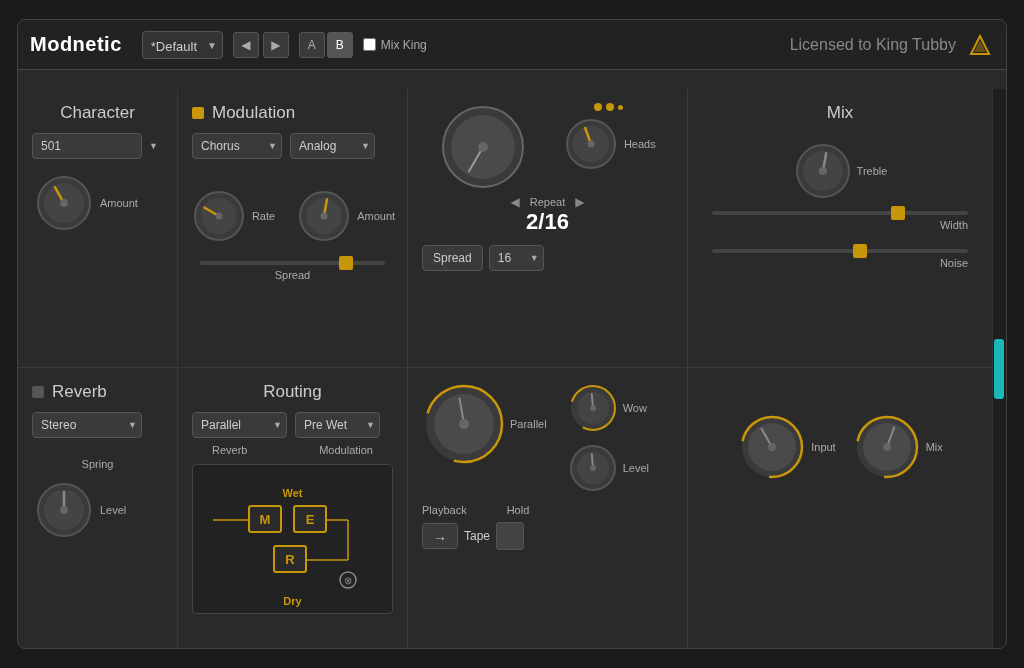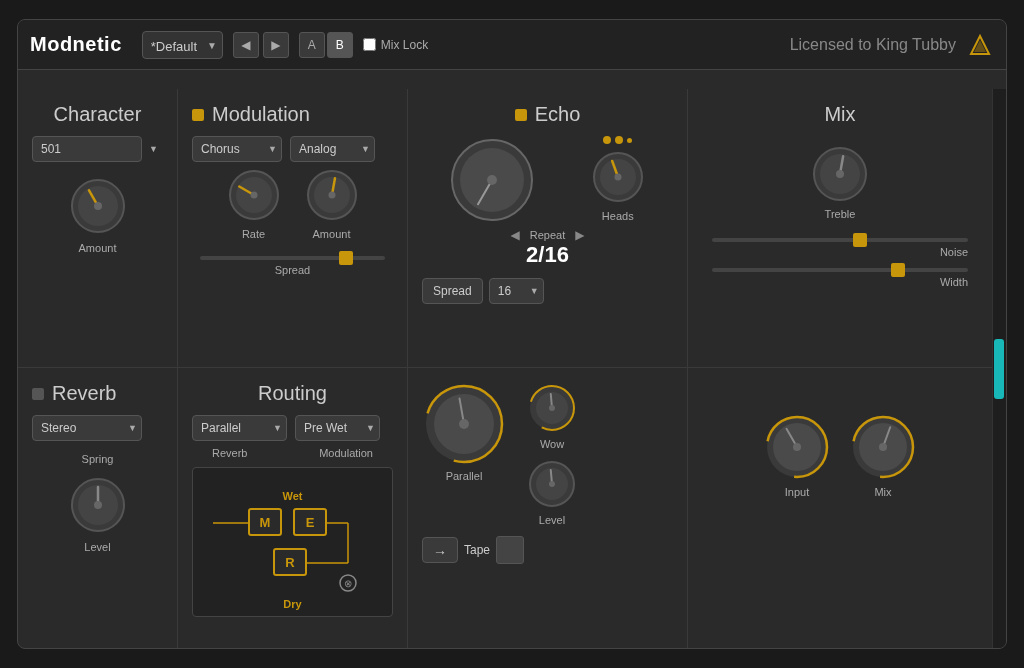"Mix Lock" span { text: Lock -> King }
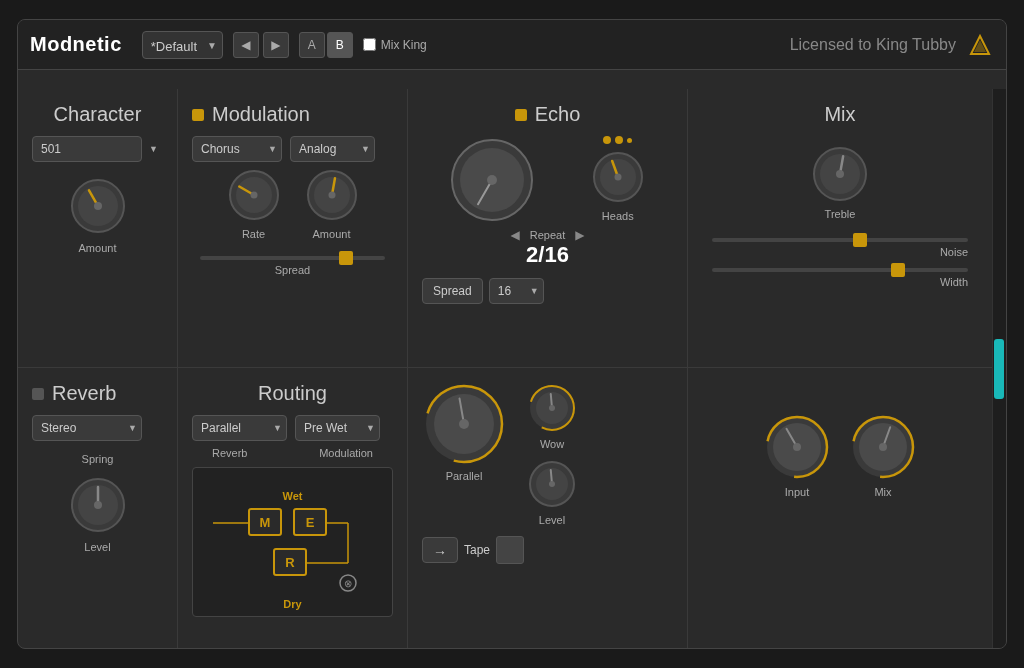"Character" .panel-title { font-size: 20px -> 17px }
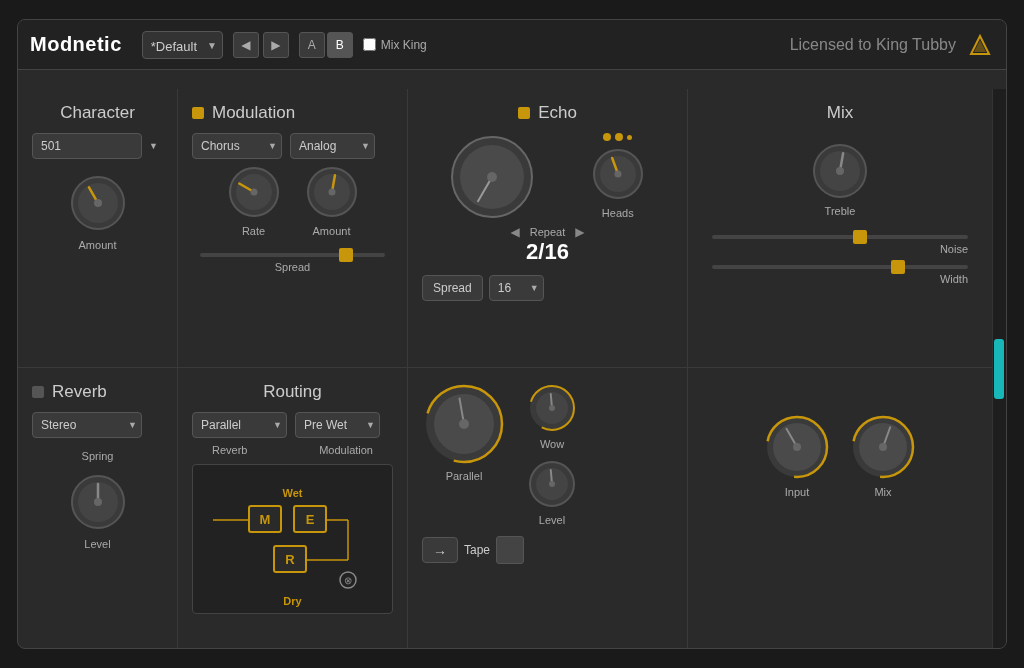"Echo" div.section-header { html: <div> <span></span> <span>Echo</span> </div> -> none }
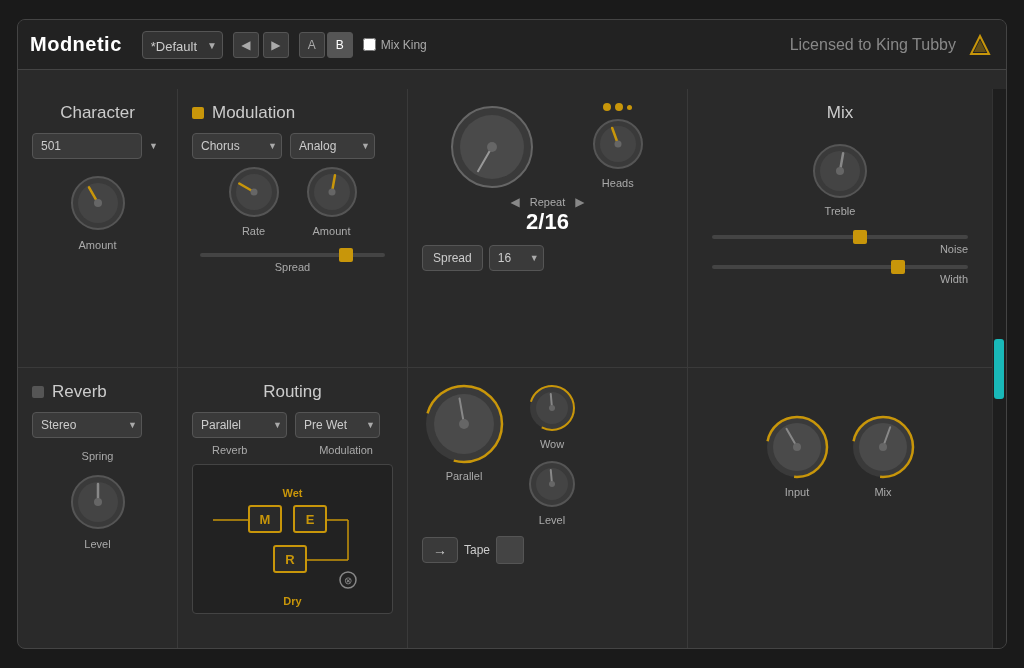"Chorus" div { margin-bottom: 4px -> 28px }
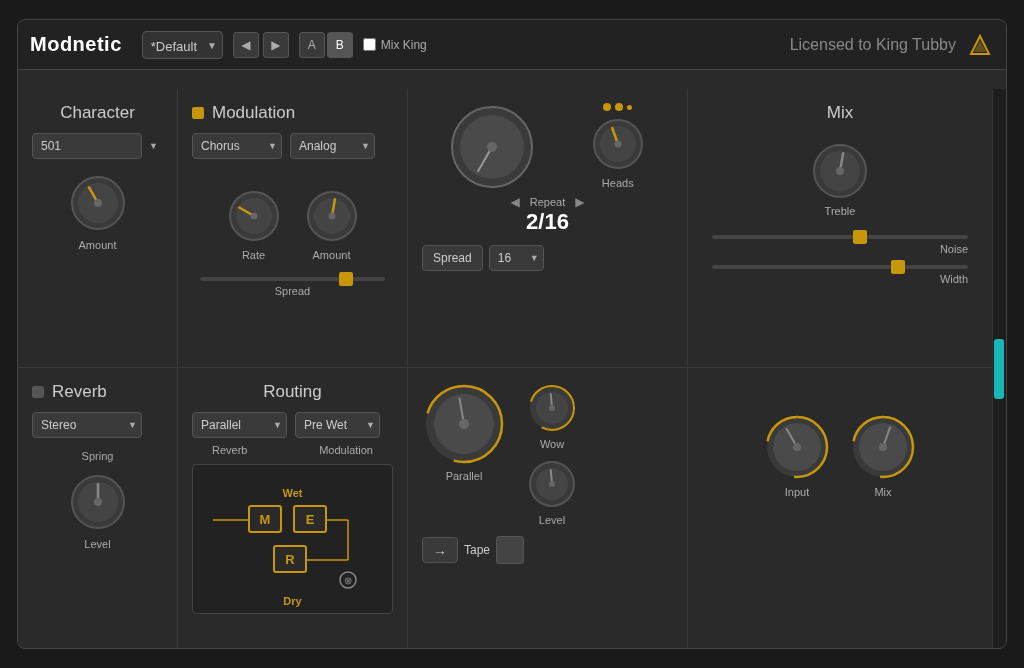"Heads" .knob-container { flex-direction: column -> row }
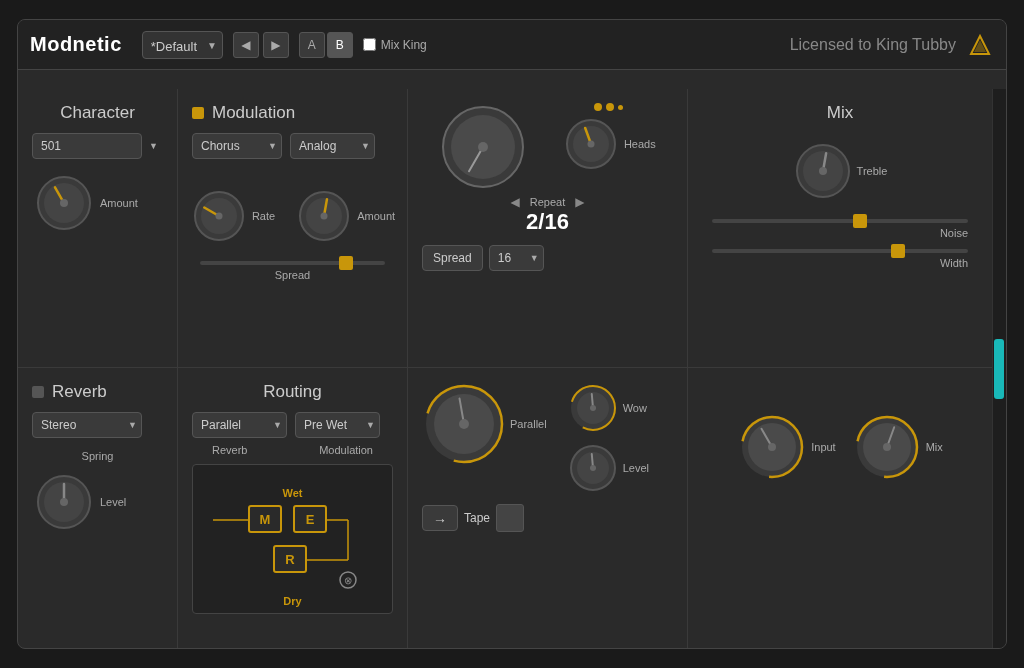"Noise" div { order: before "Width" -> after "Width" }
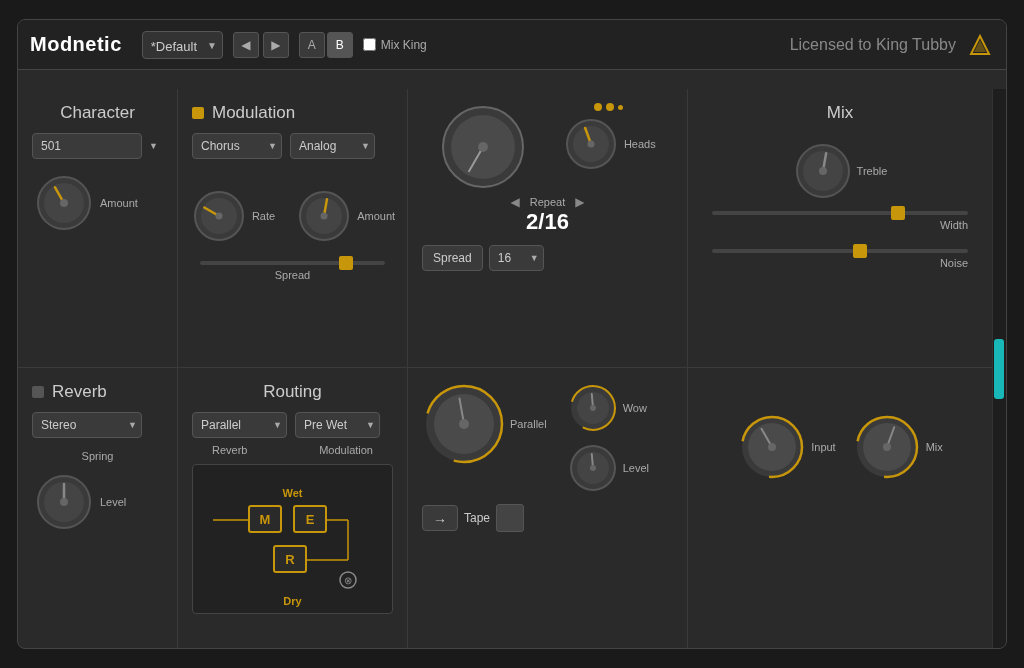"Stereo" div.select-wrapper { margin-bottom: 12px -> 20px }
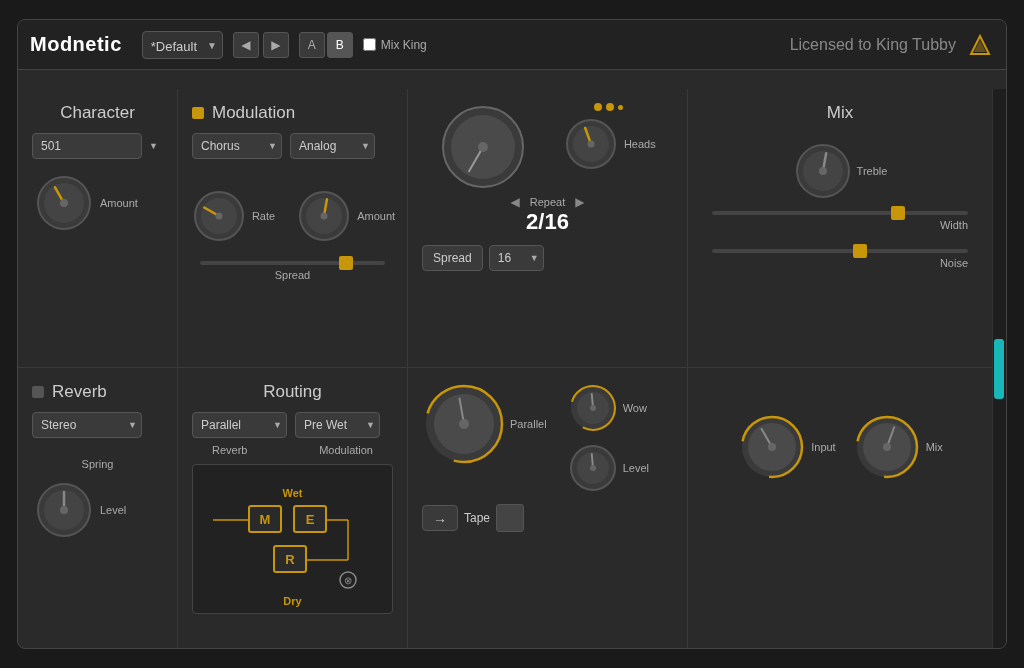"Playback" div { html: none -> <div> <span>Playback</span> <span>Hold</span> </div> }
